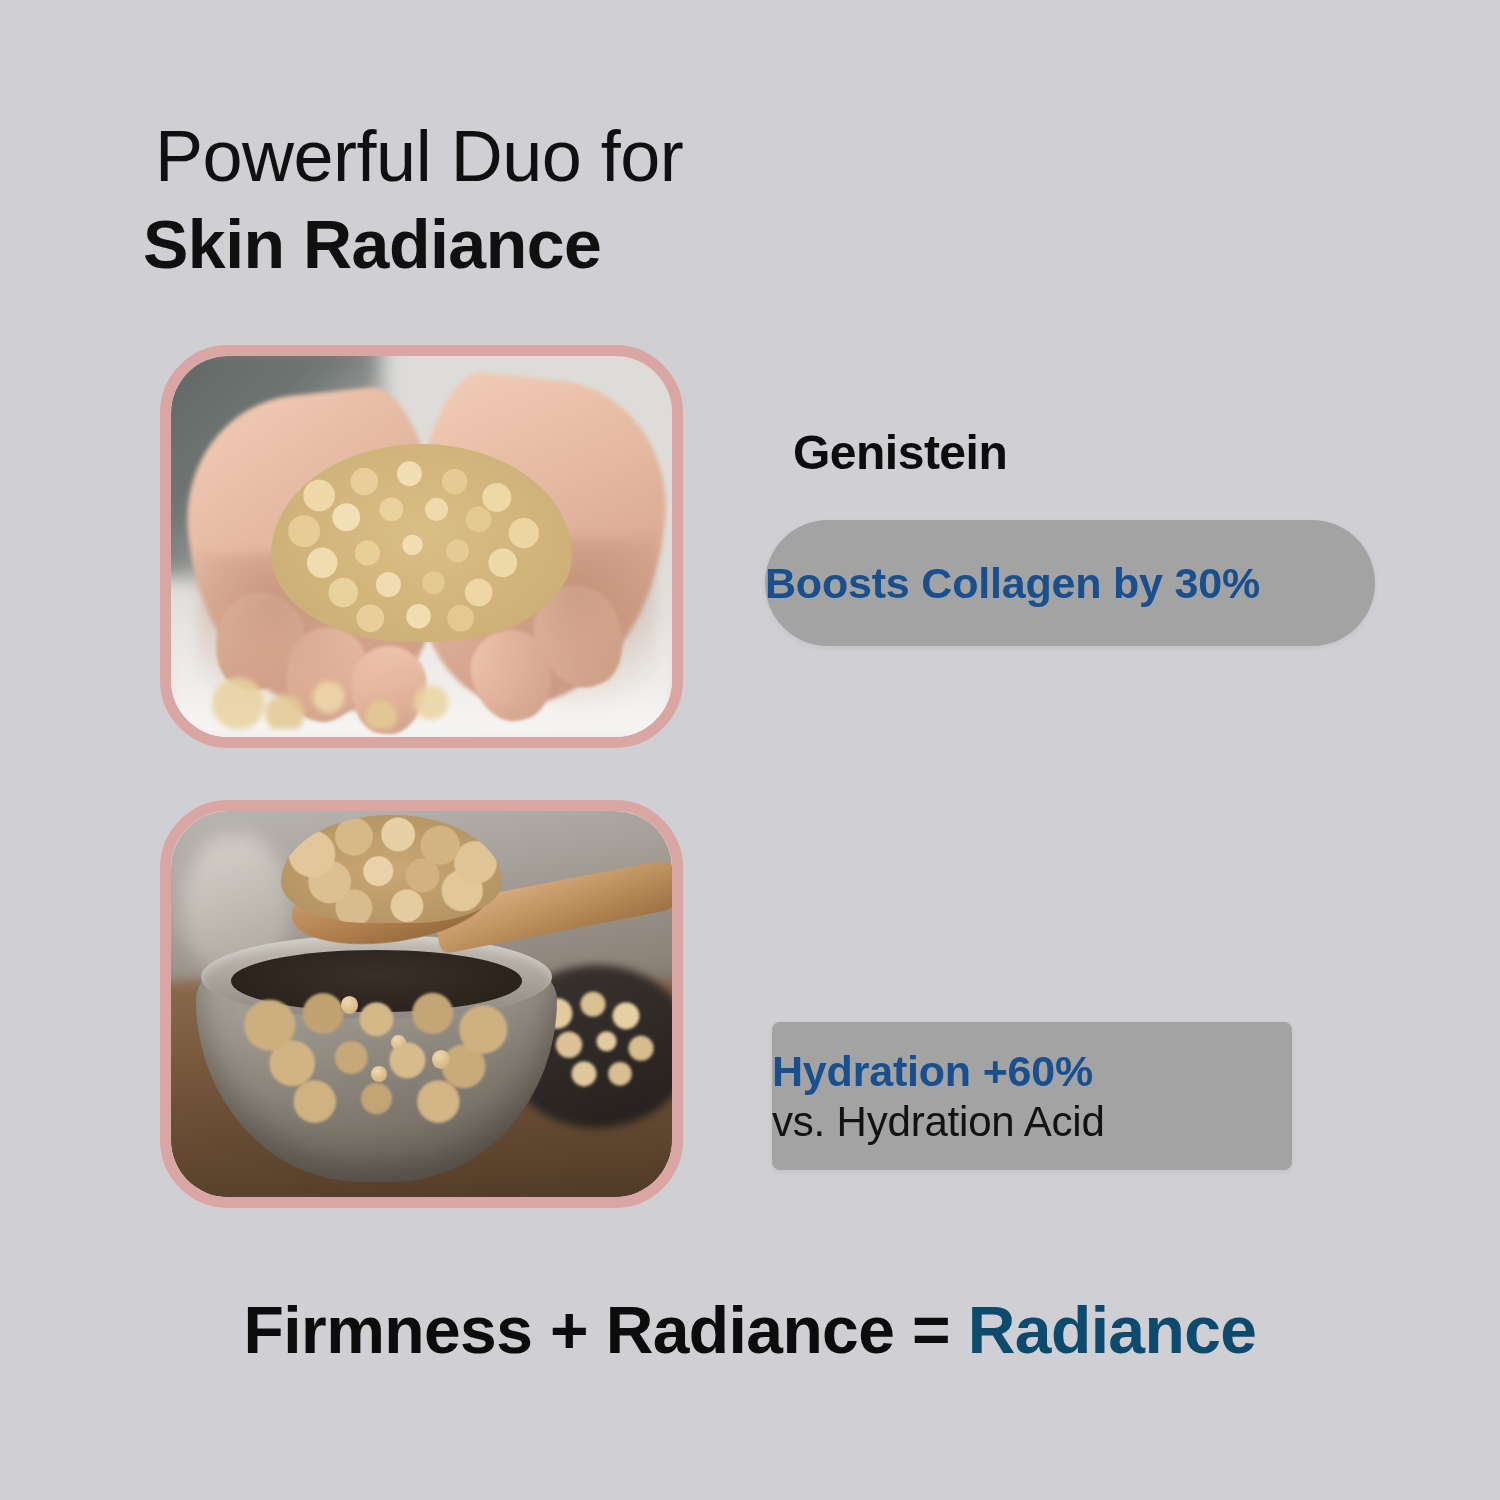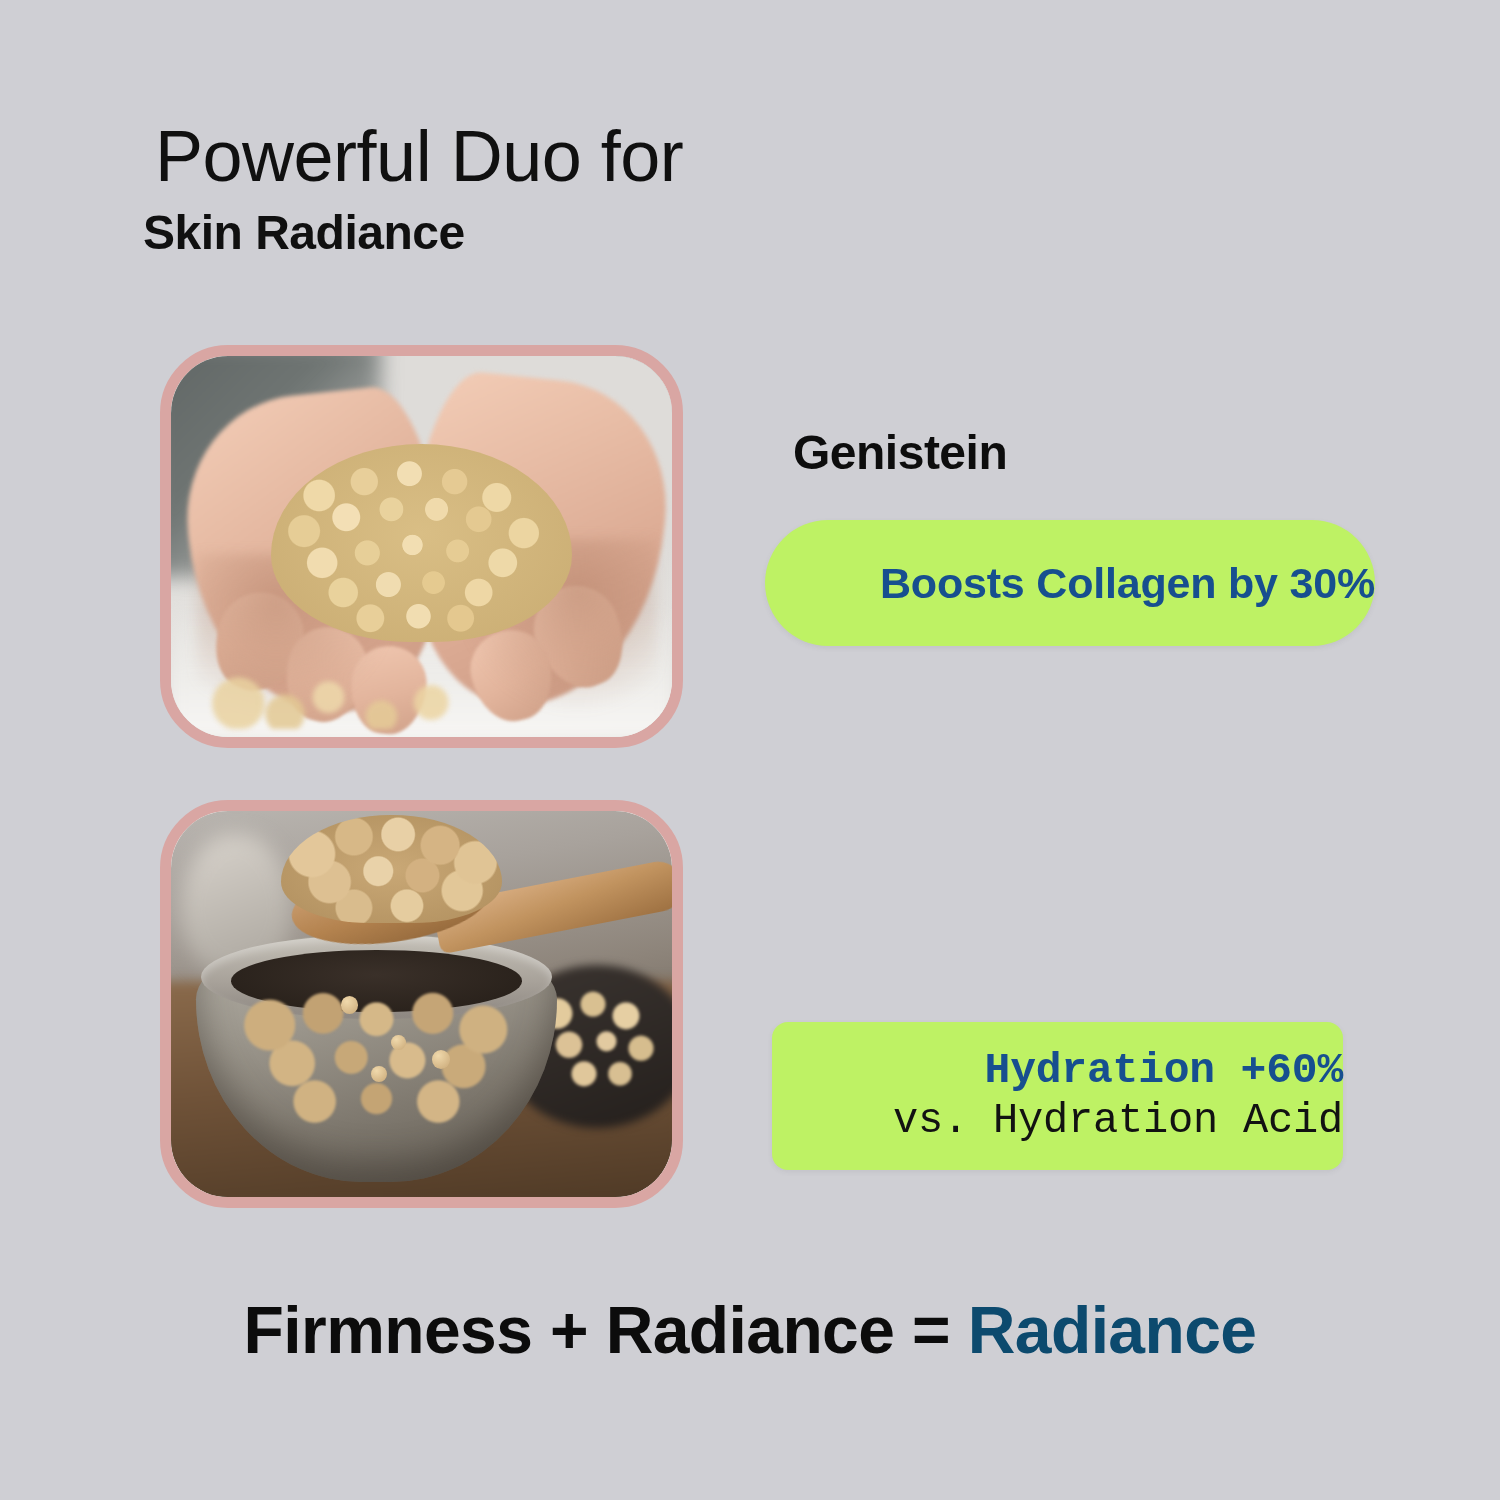"Skin Radiance" .headline-line-2 { font-size: 48px -> 68px }
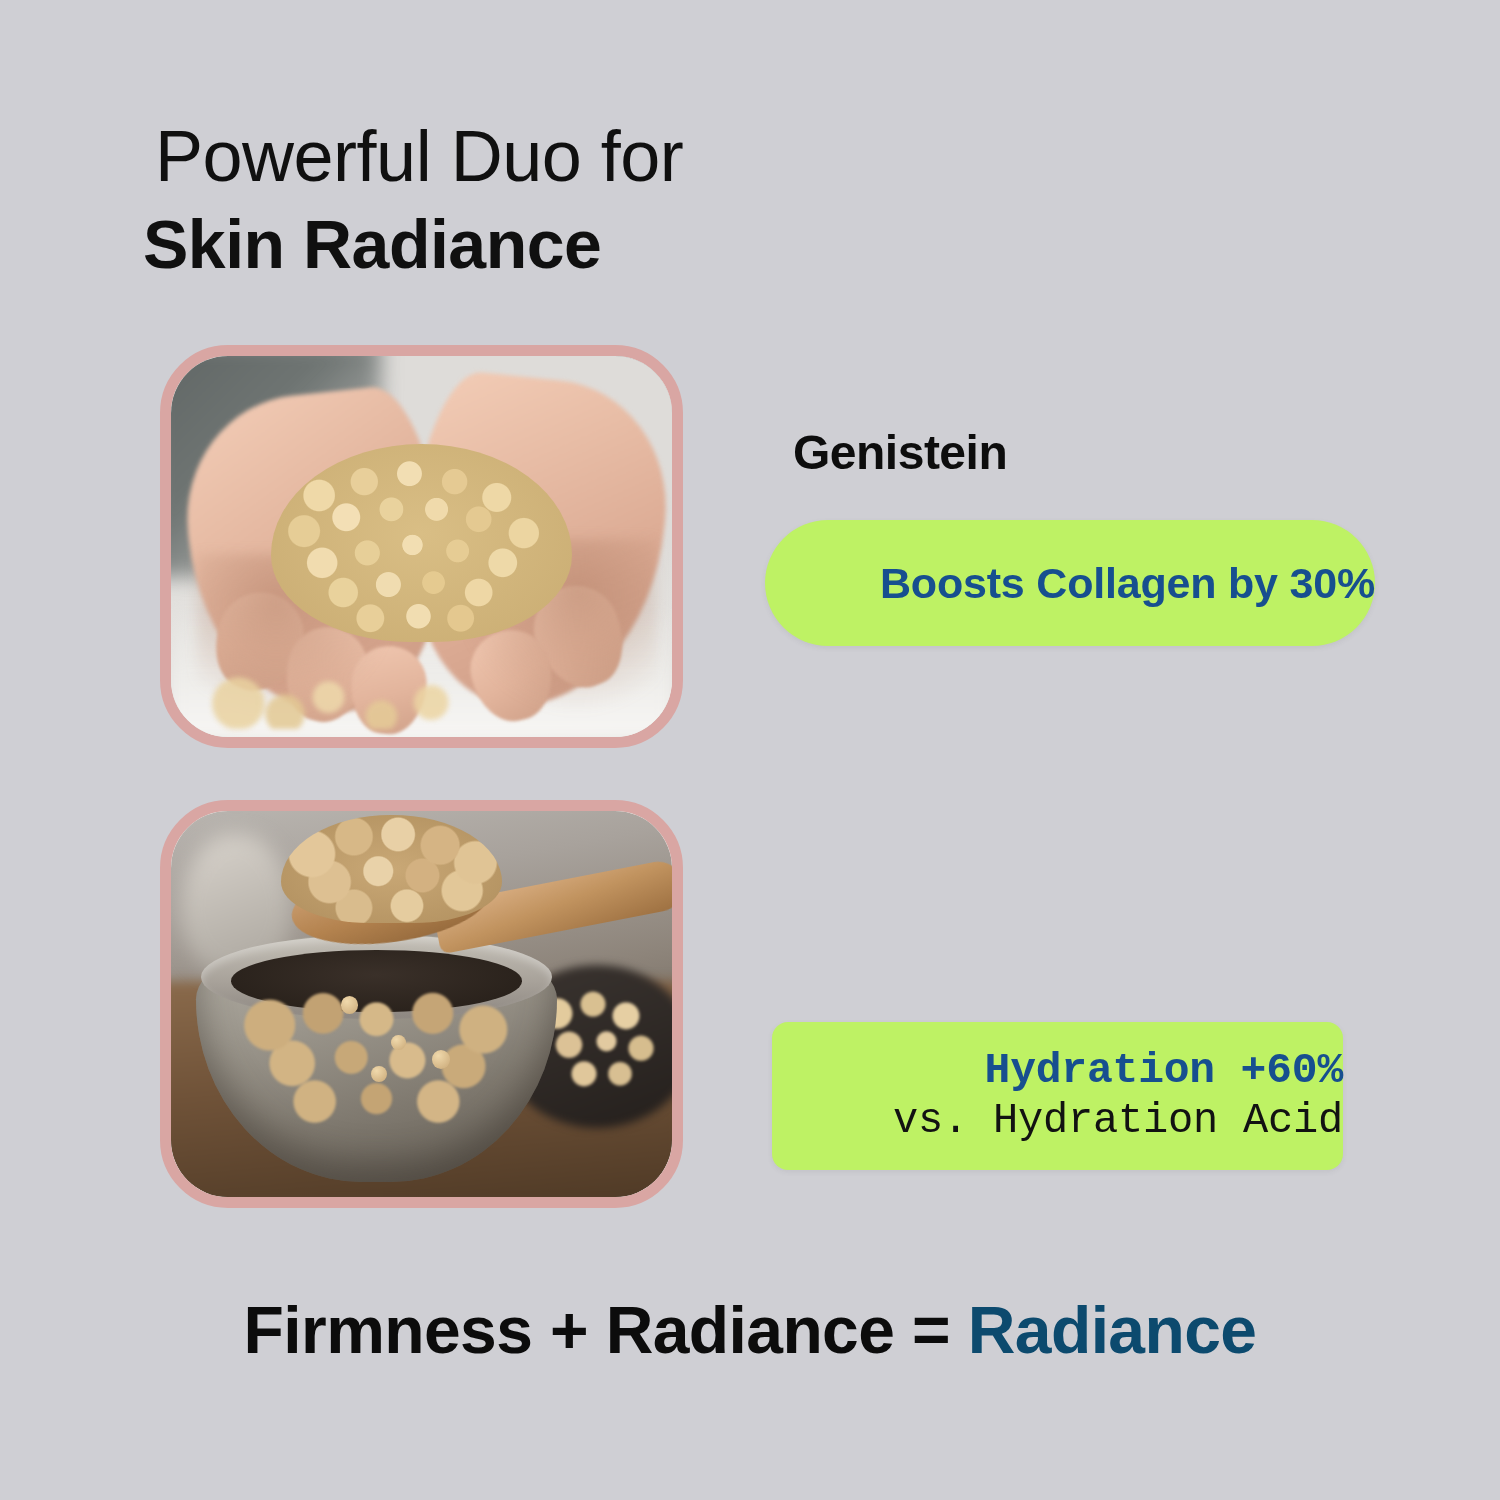"Boosts Collagen by 30%" .claim-pill { align-items: flex-end -> flex-start; background: #bef264 -> #a3a3a3 }
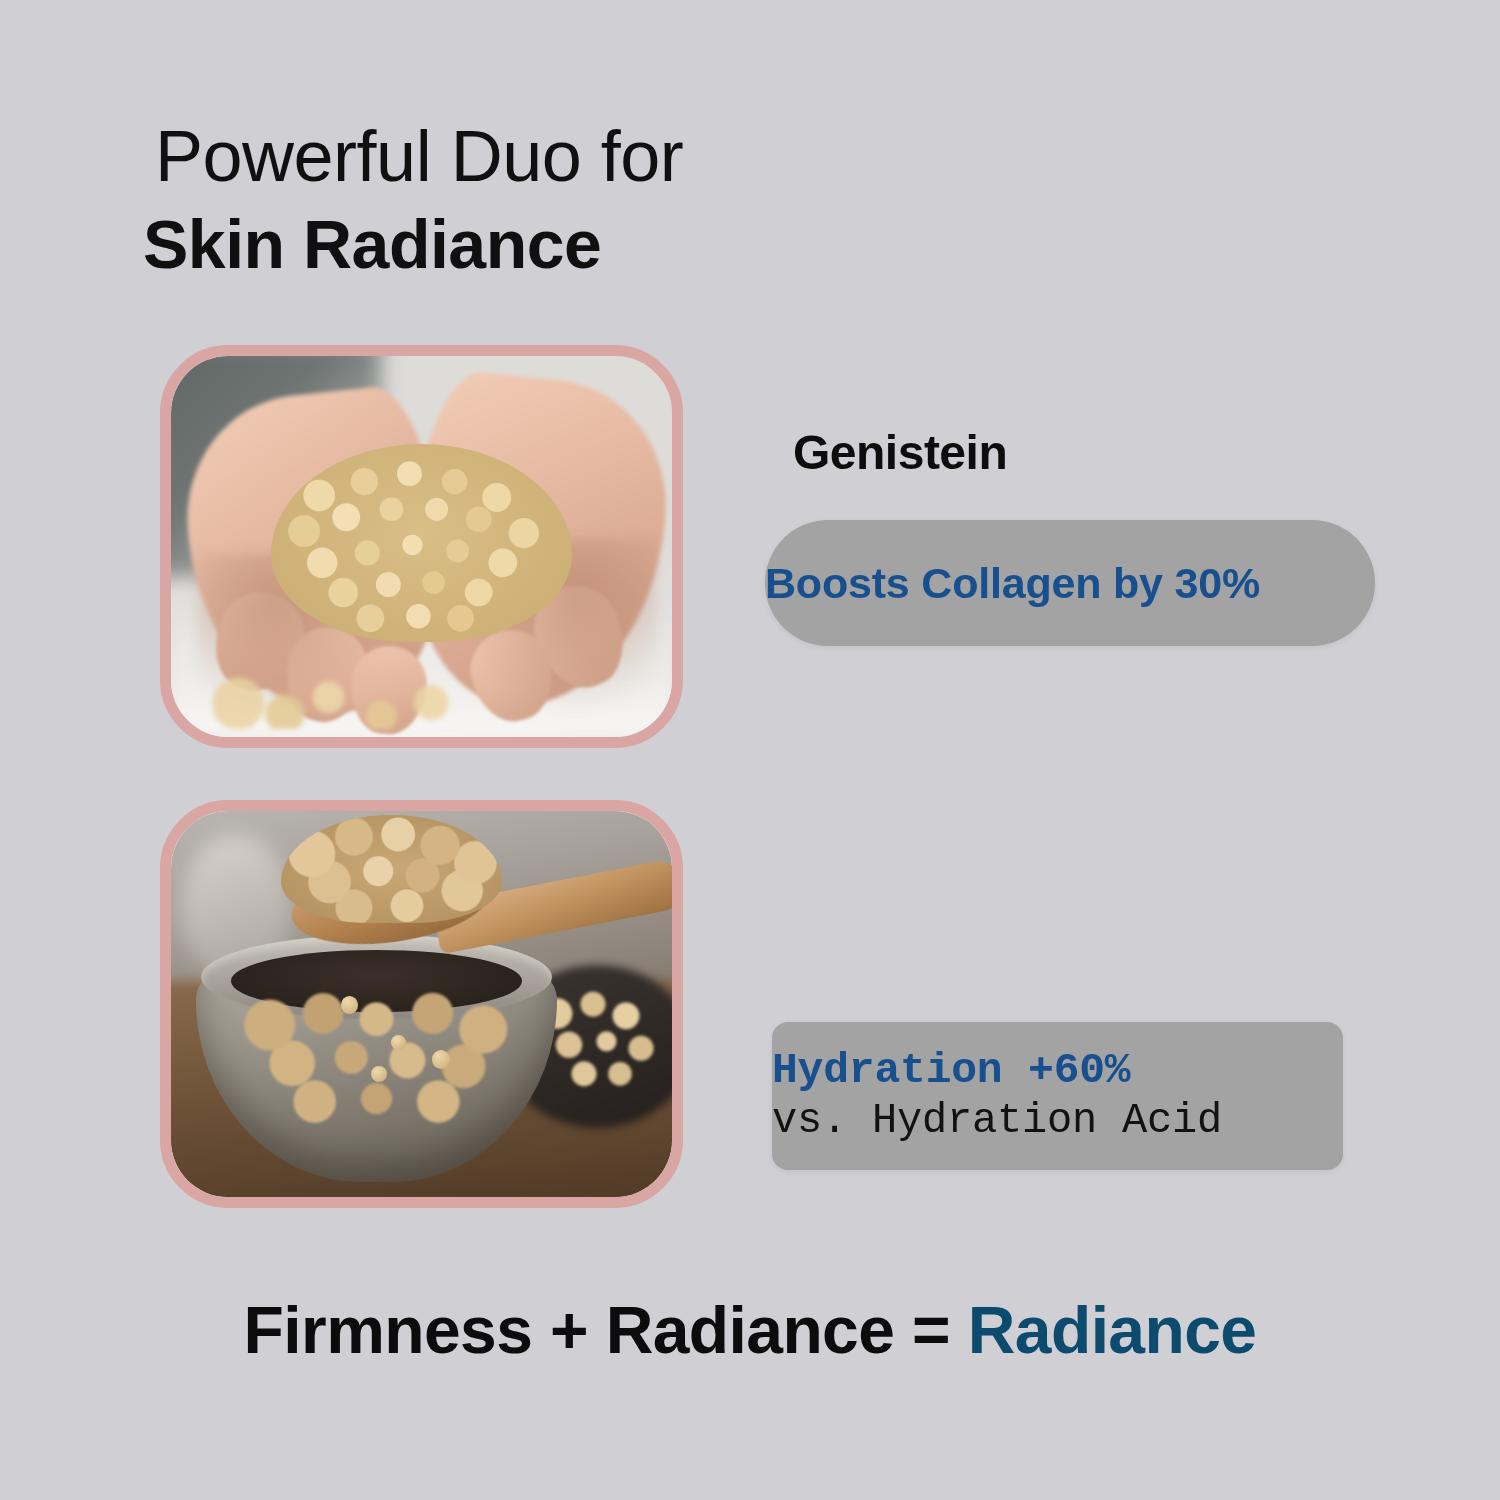"Hydration +60%" .claim-pill-2 { border-radius: 16px -> 8px; font-family: Liberation Mono, monospace -> none; width: 571px -> 520px }
